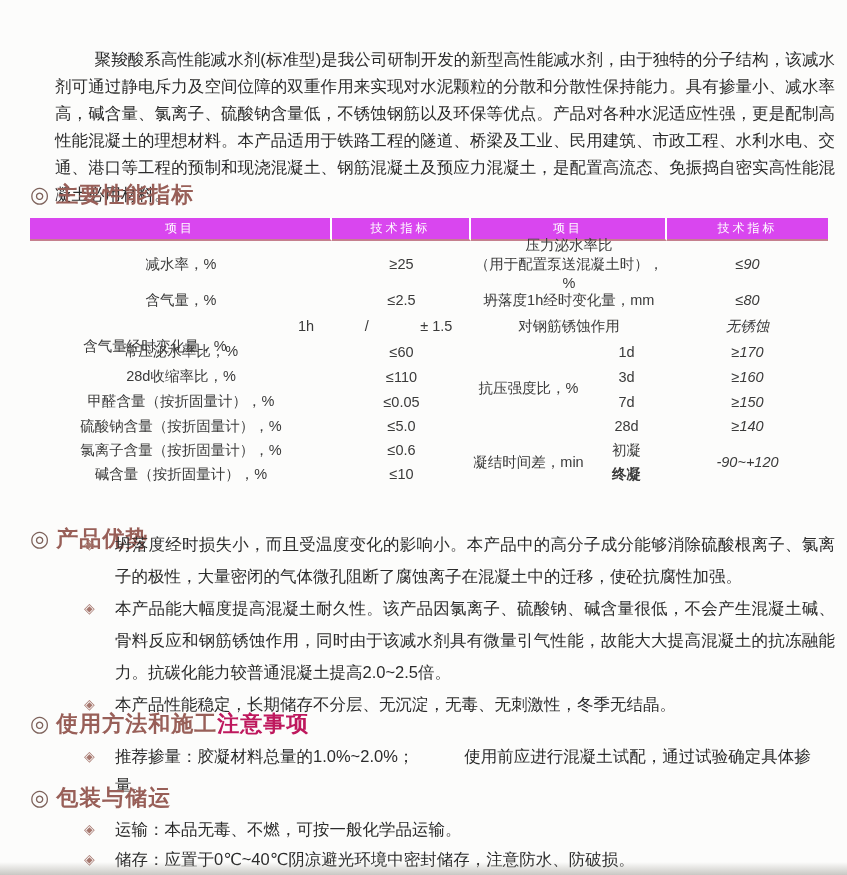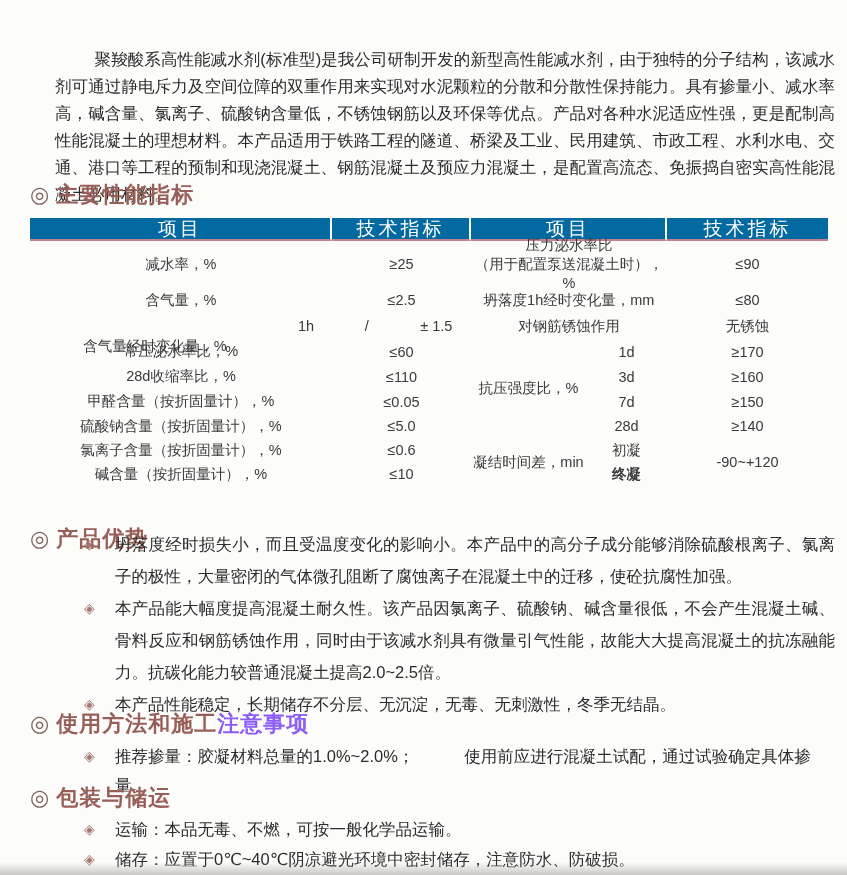"项目" .th { background: #0369a1 -> #d946ef; font-size: 19px -> 12px }
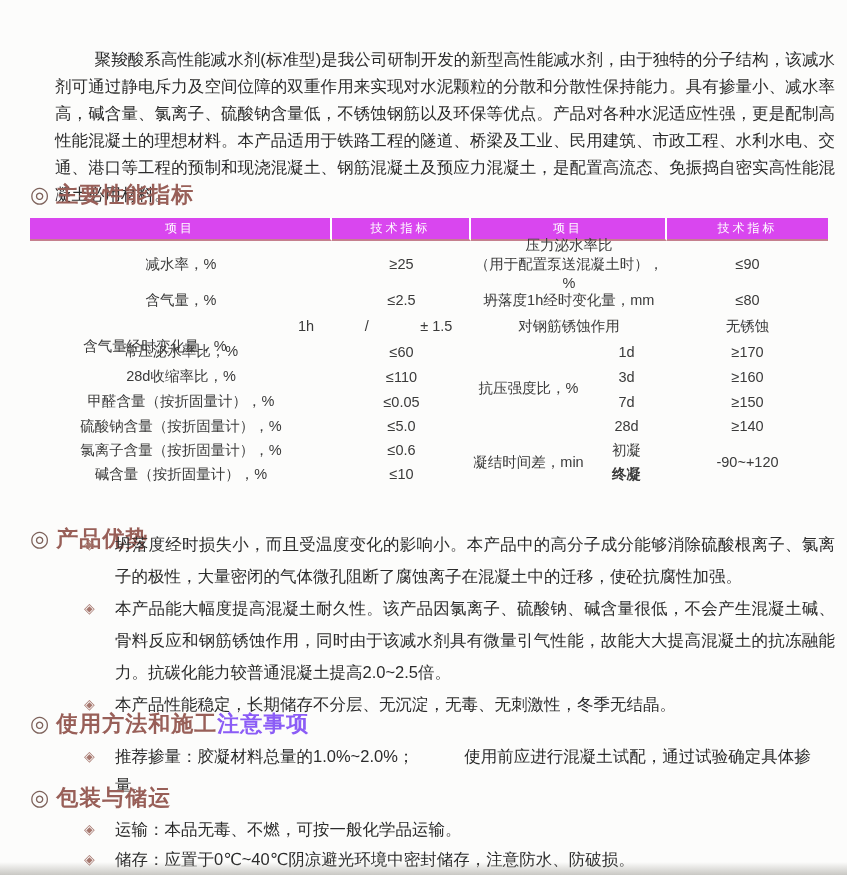"≤90" .c4 { font-style: none -> italic }
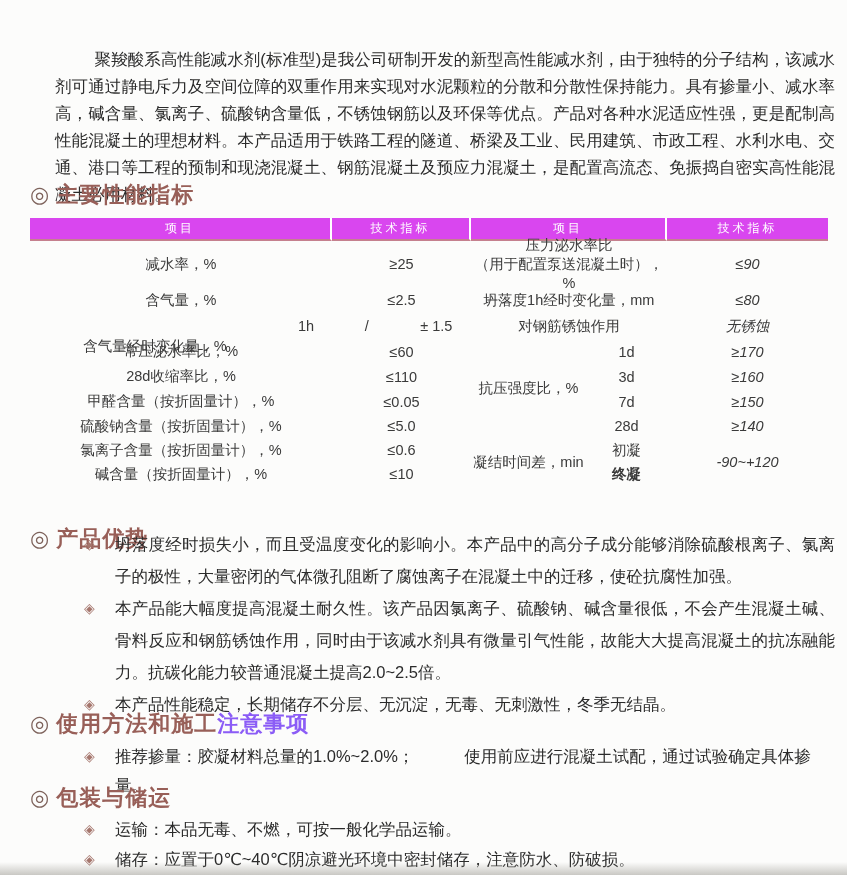"注意事项" .heading .tail { color: #8b5cf6 -> #be185d }
